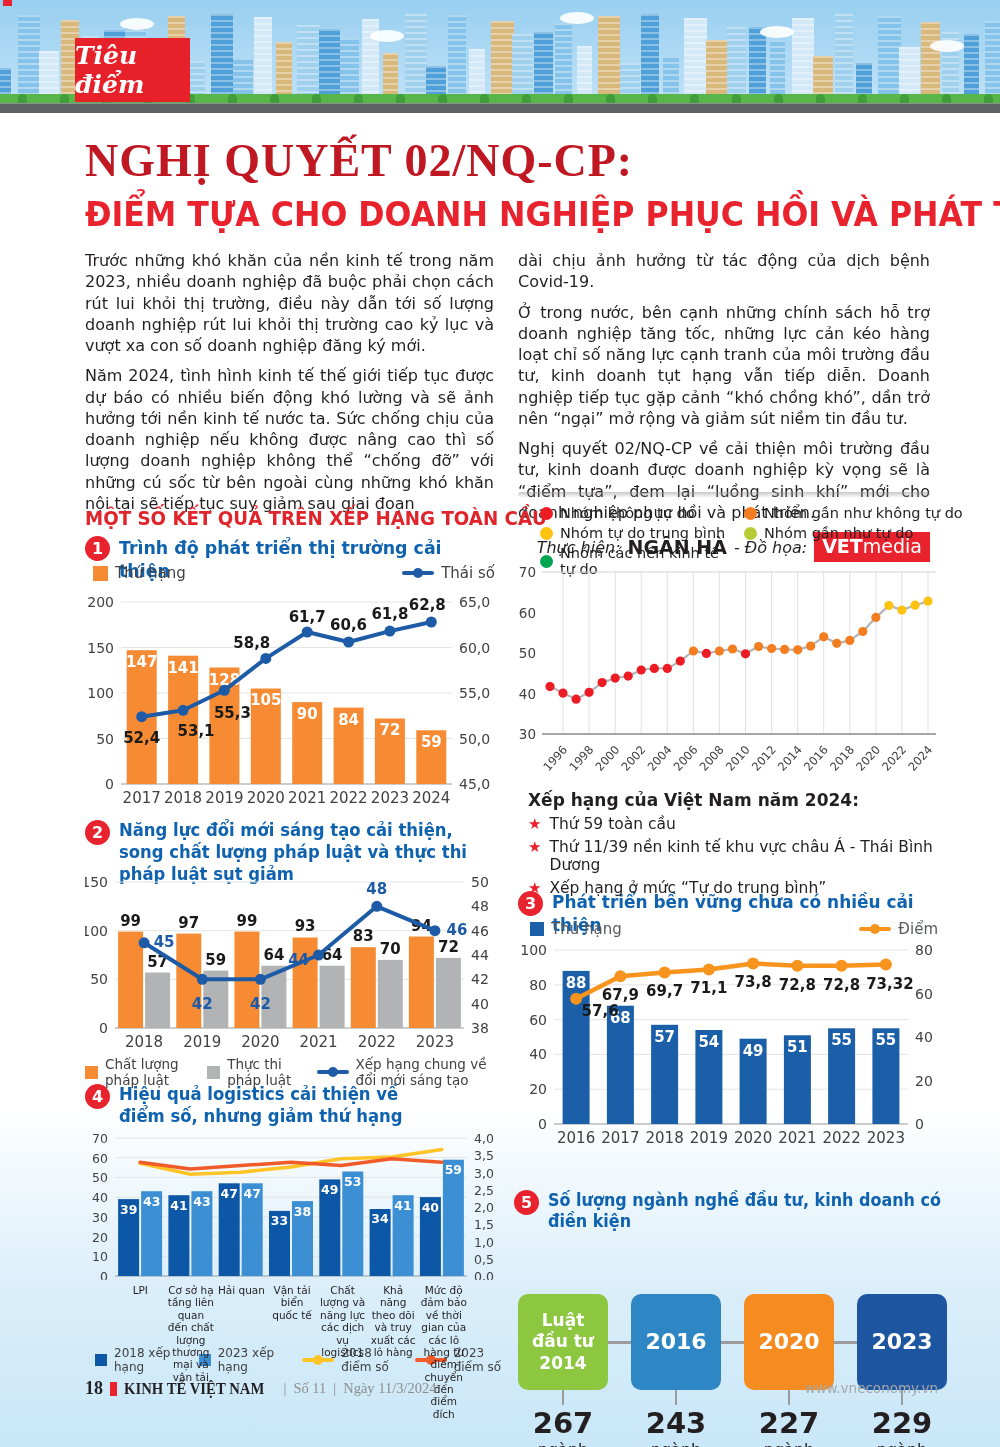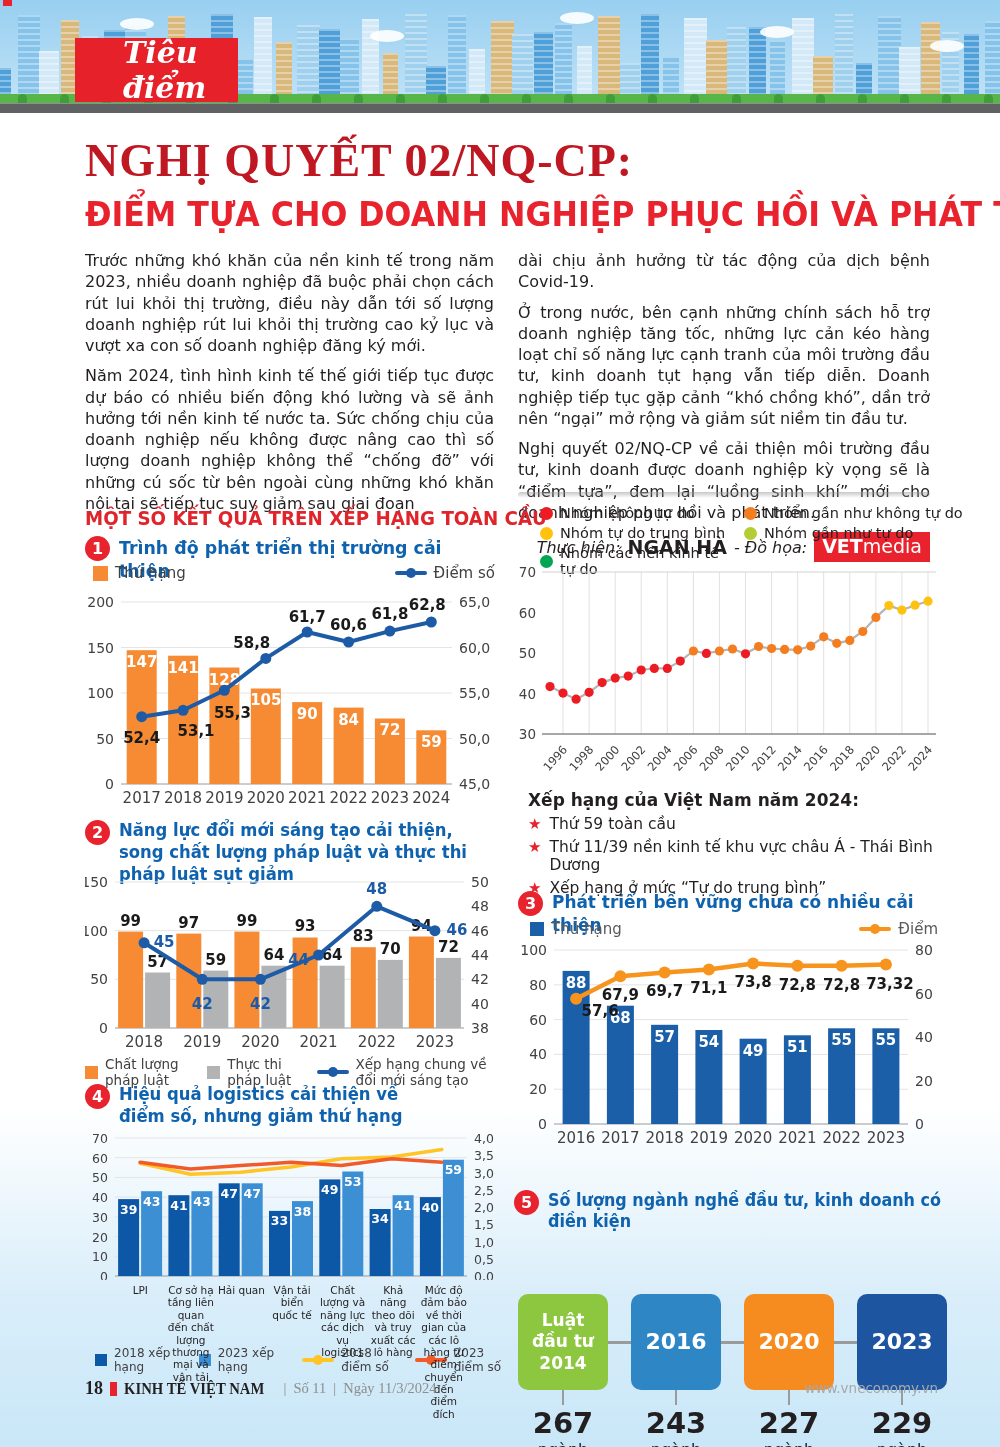"Tiêu điểm" .tag { font-size: 30px -> 25px; padding-left: 48px -> none }
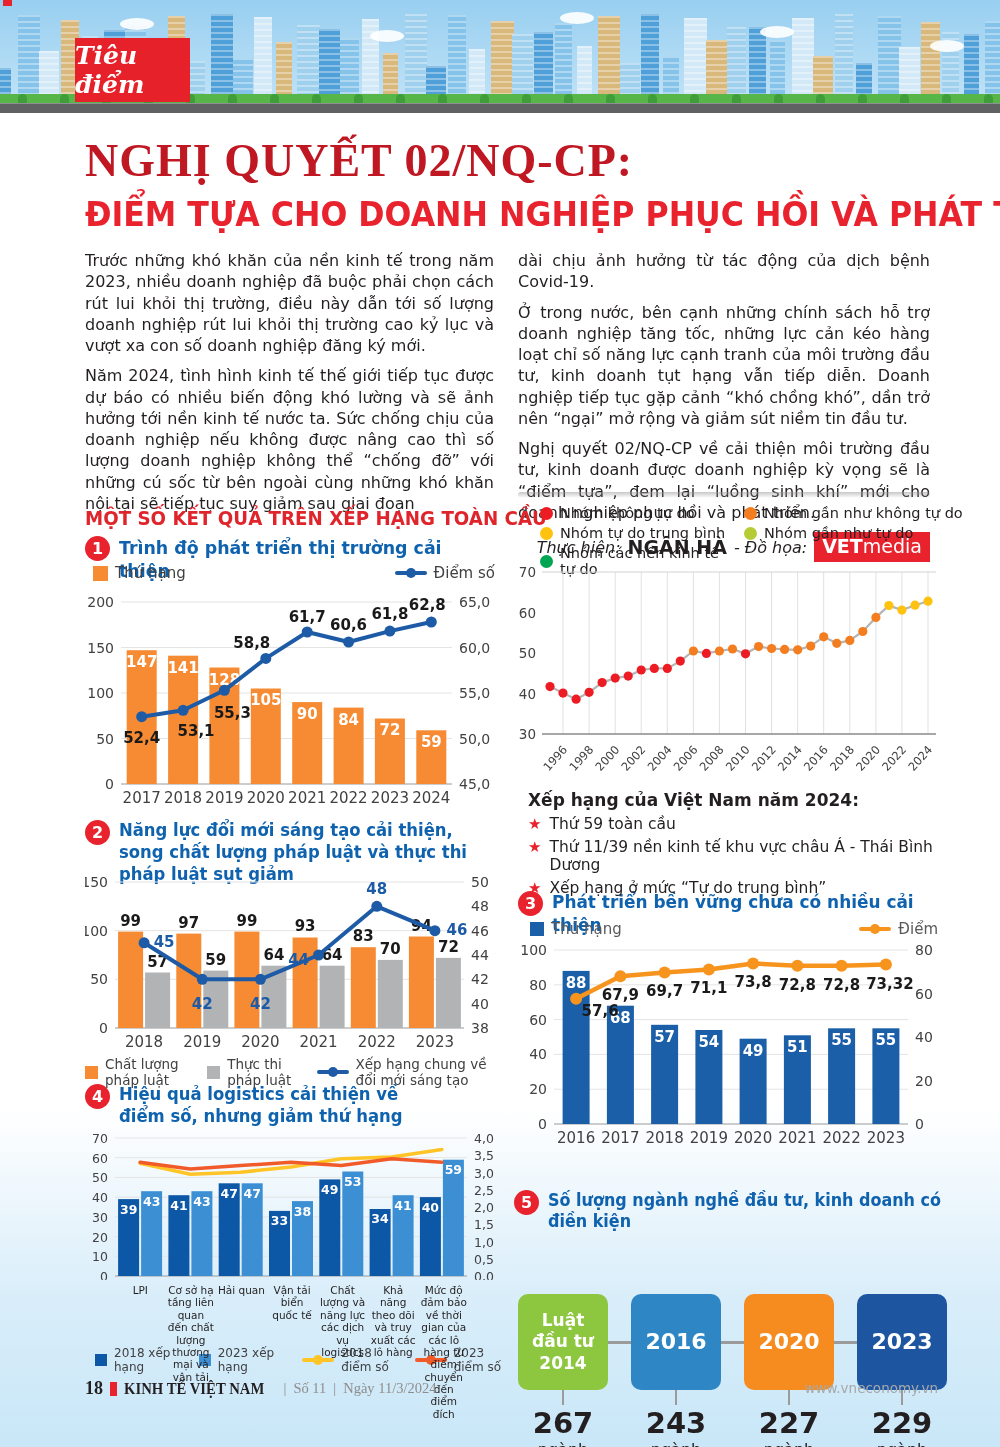"Điểm số" span { text: Điểm -> Thái }
